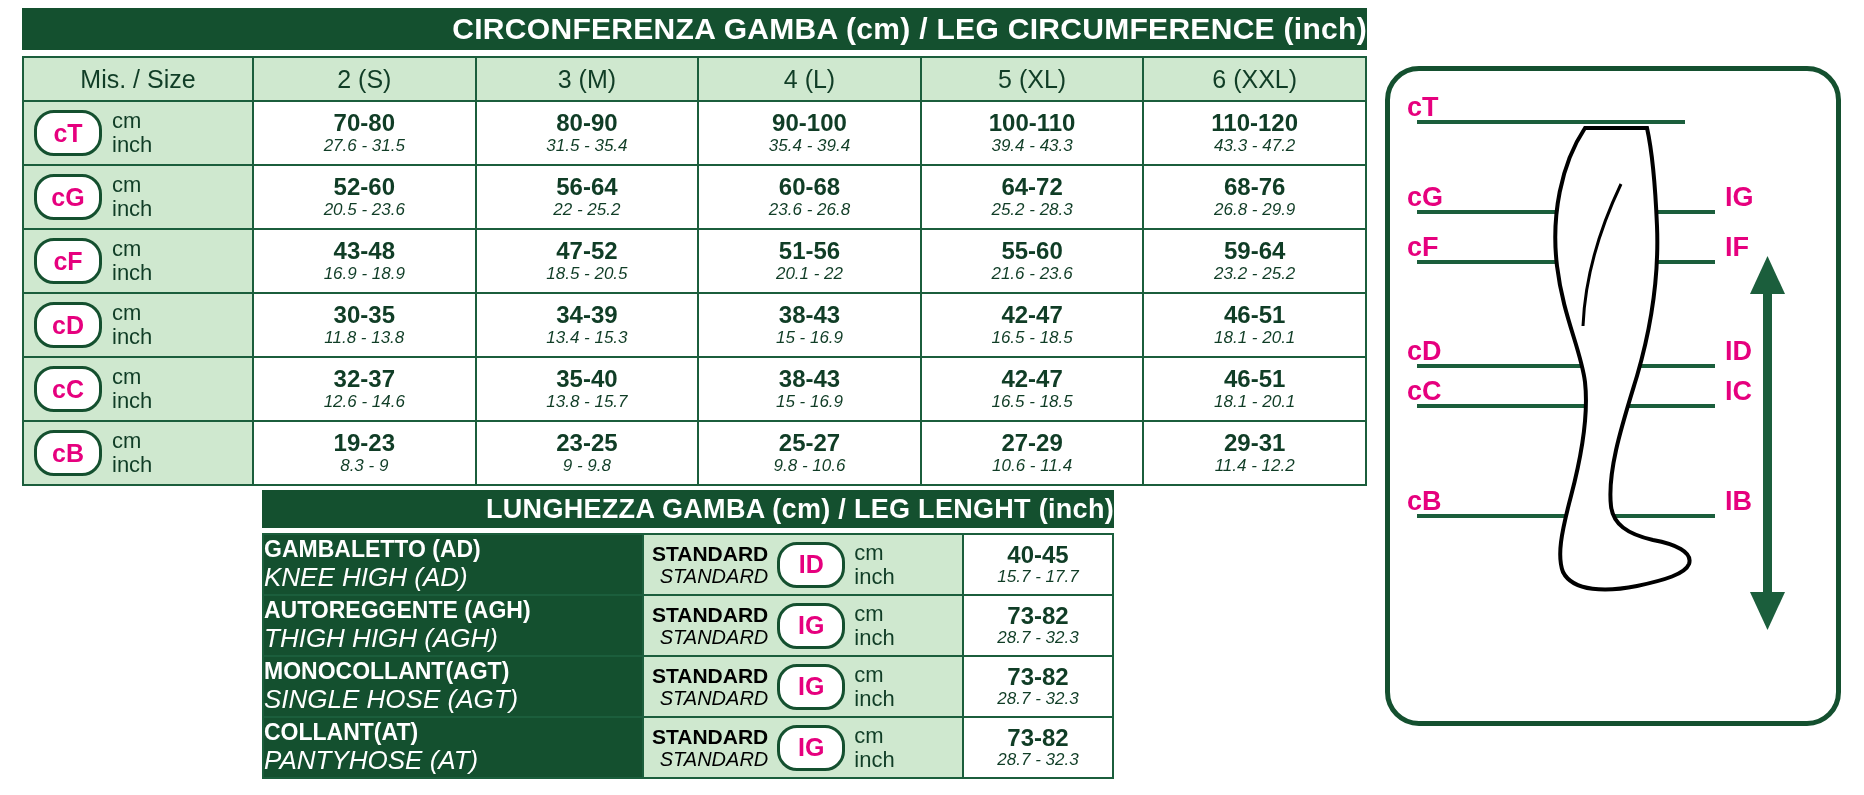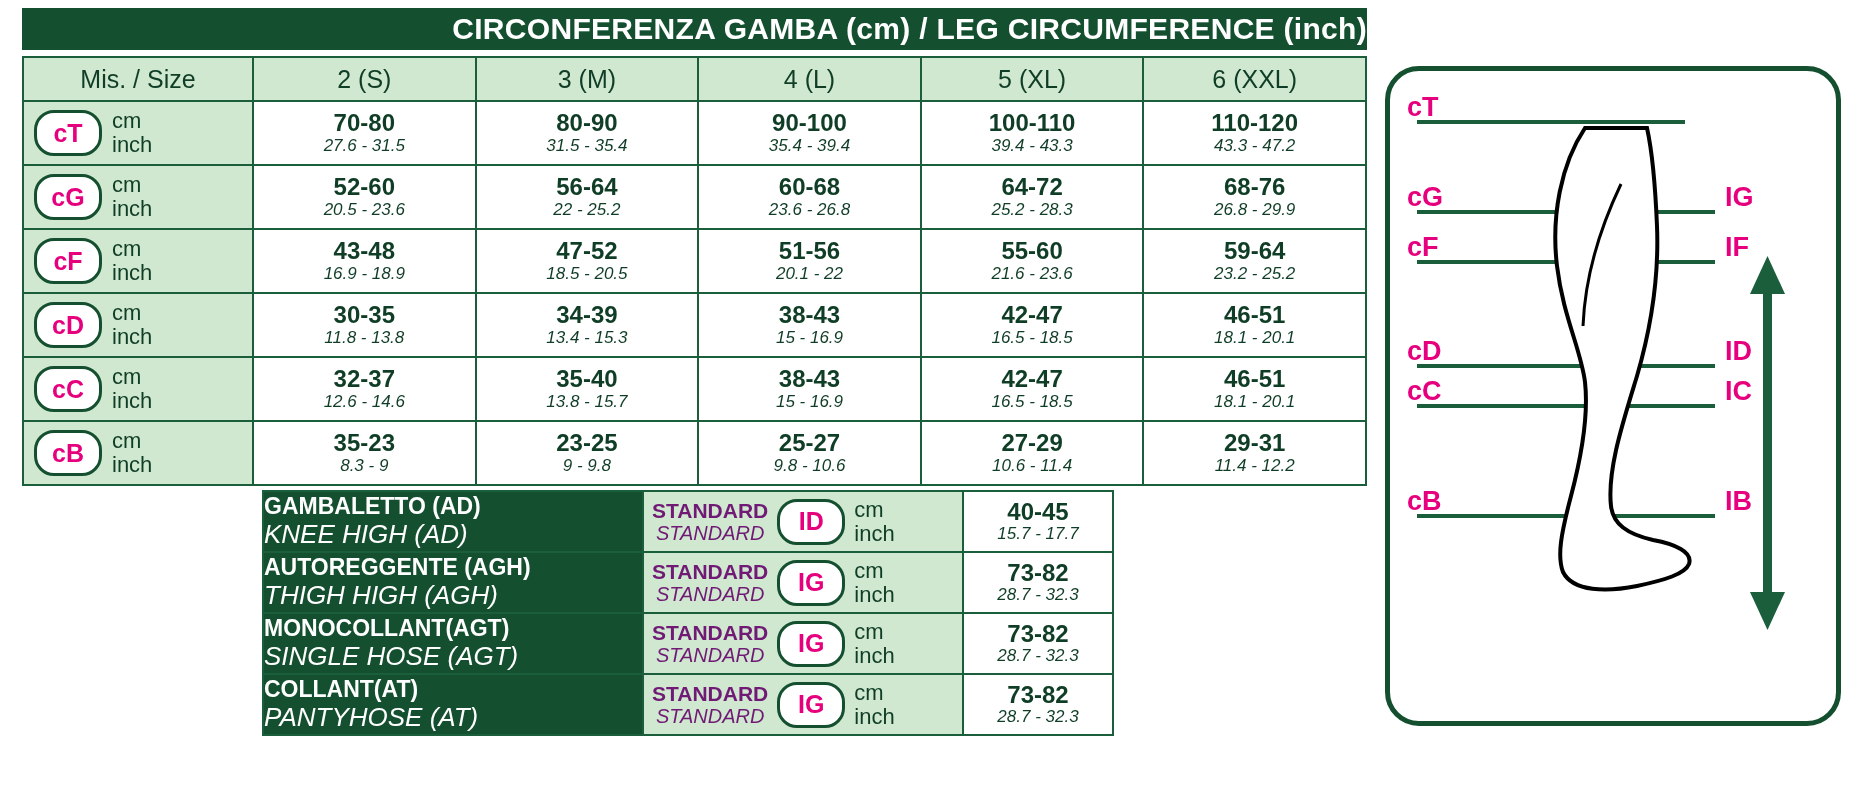"35-23" div.val-cm { text: 35-23 -> 19-23 }
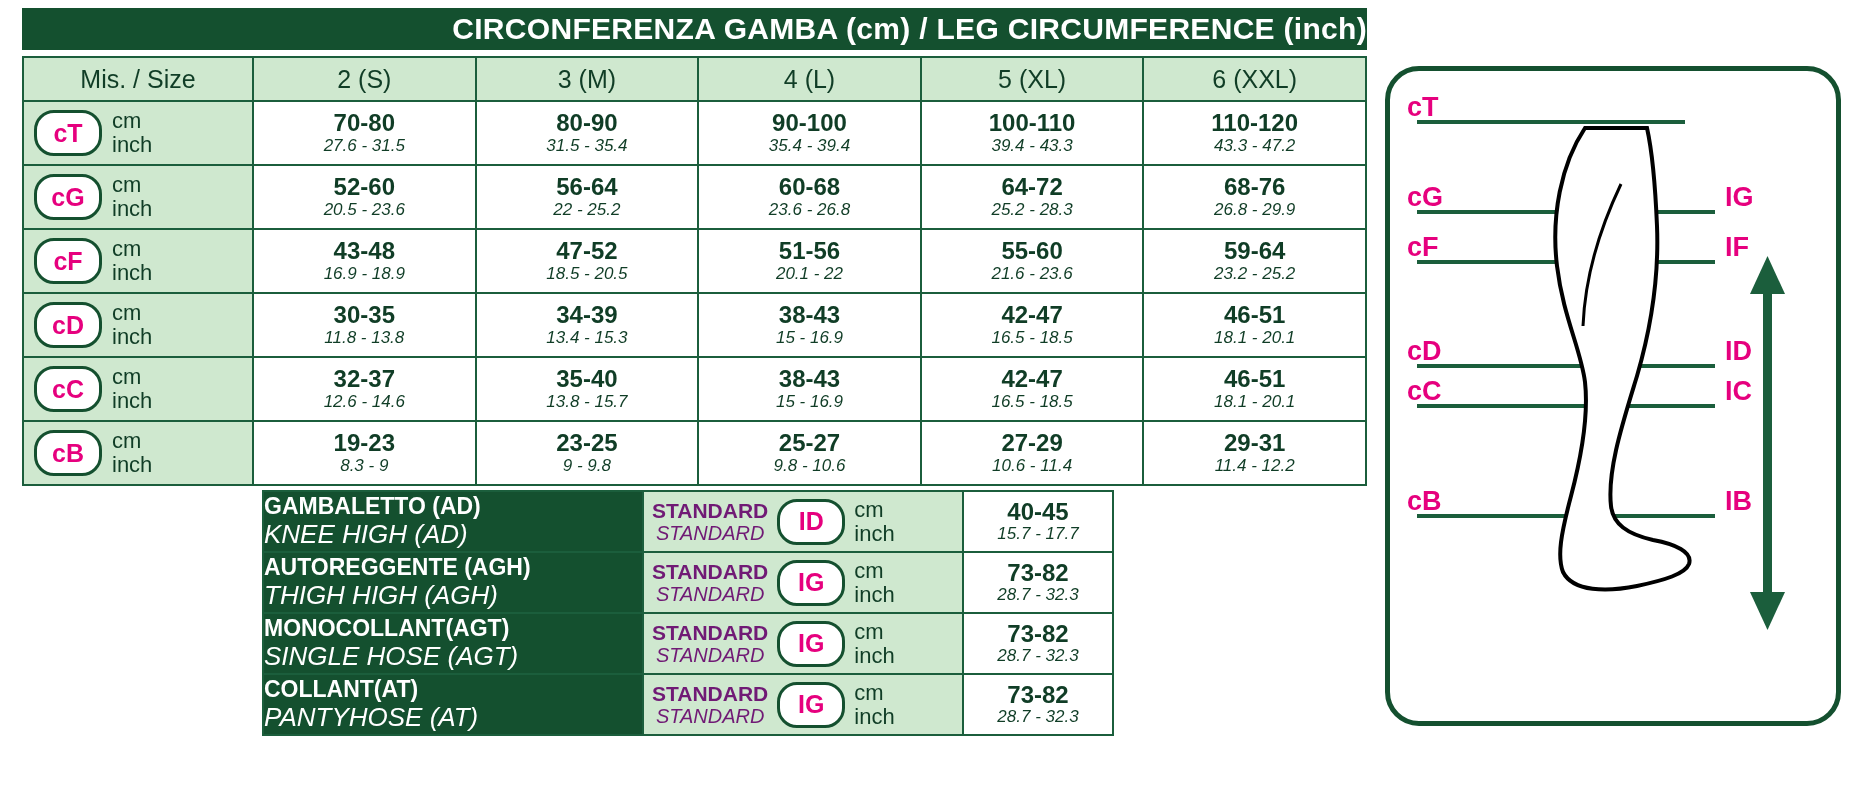"LUNGHEZZA GAMBA (cm) / LEG" div.title-bar { html: none -> <div>LUNGHEZZA GAMBA (cm) / LEG LENGHT (inch)</div> }
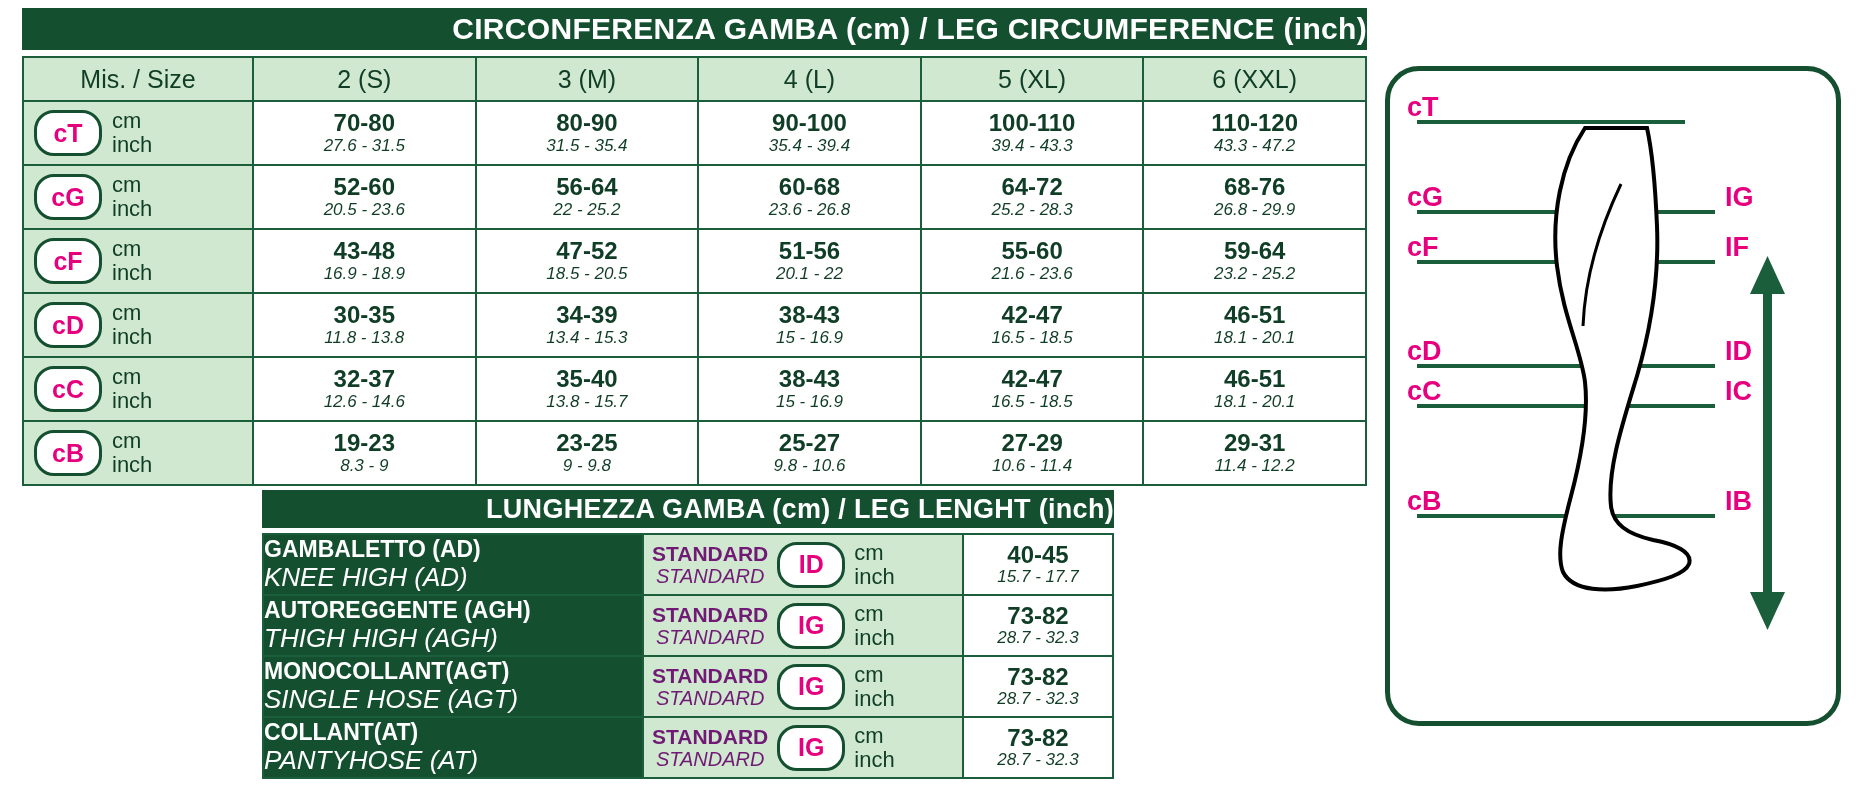"STANDARD" .len-std-words { color: #701a75 -> #000000; text-align: center -> right }
